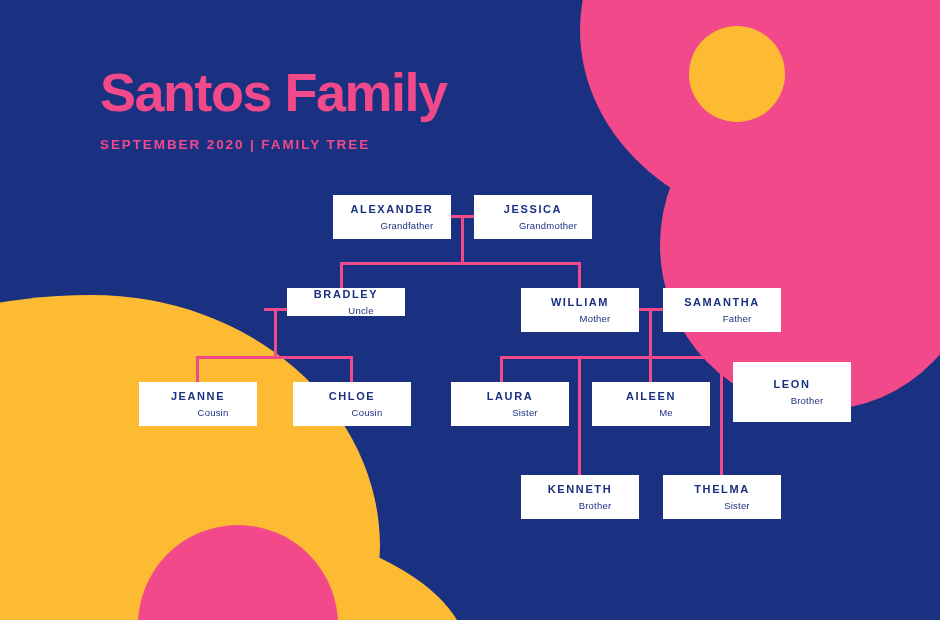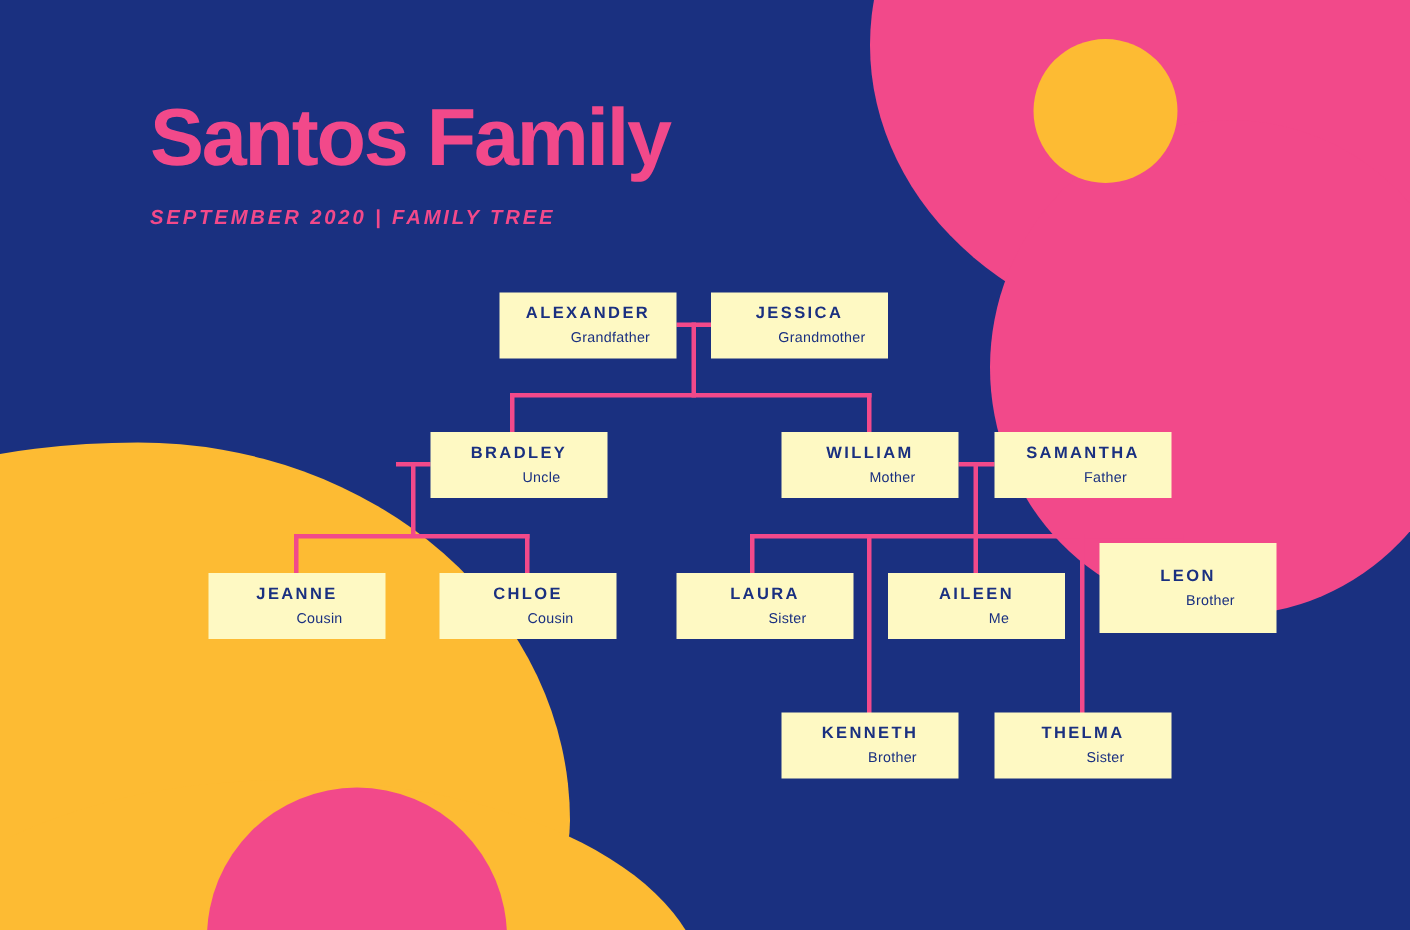"SEPTEMBER 2020 | FAMILY TREE" #page-subtitle { font-style: italic -> none }
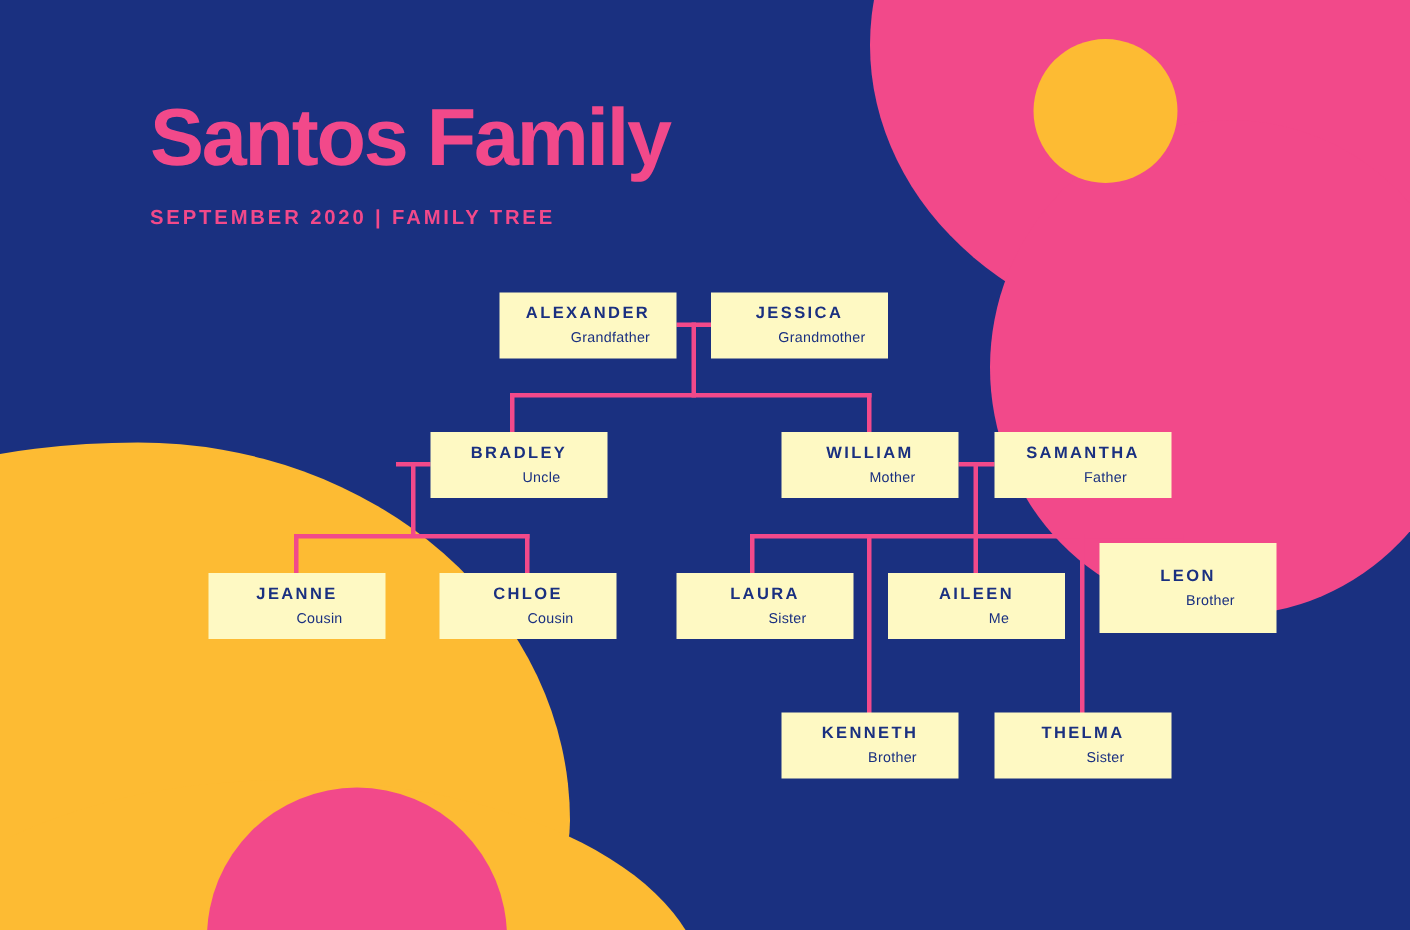"ALEXANDER" .node { background: #fef9c3 -> #ffffff }
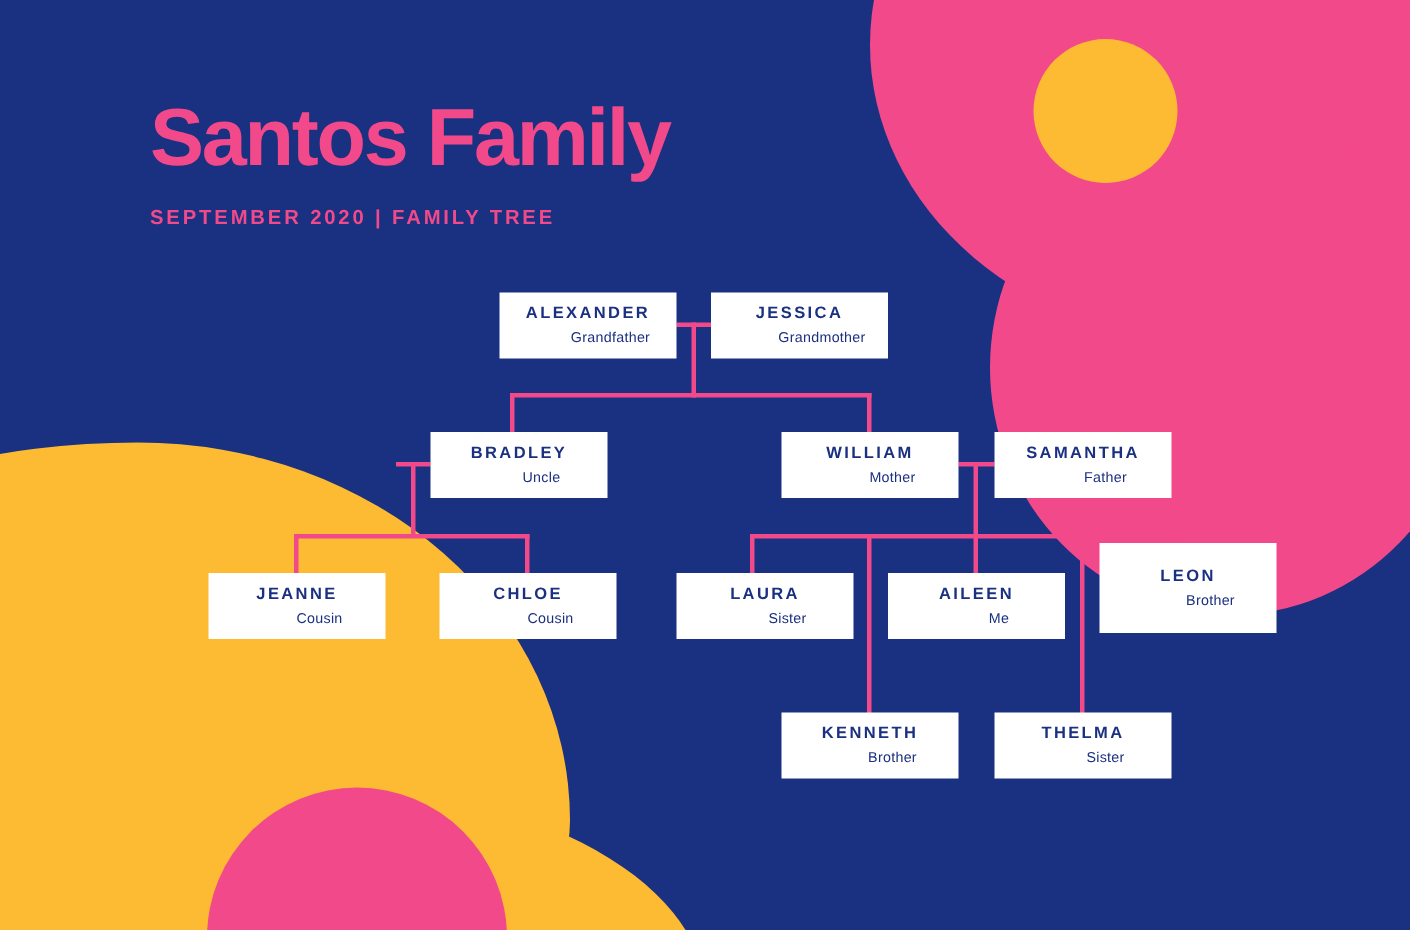"BRADLEY" div.node { height: 44px -> 28px }
